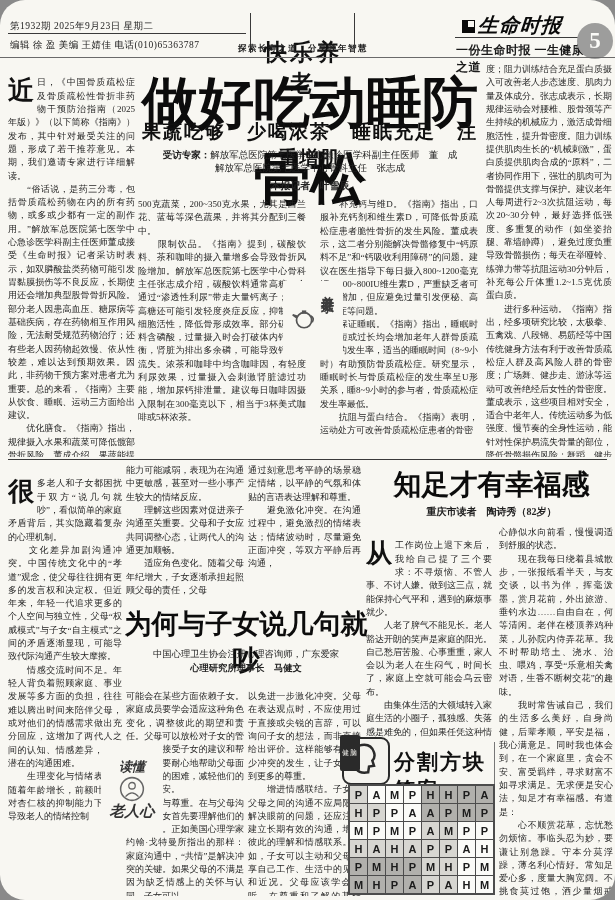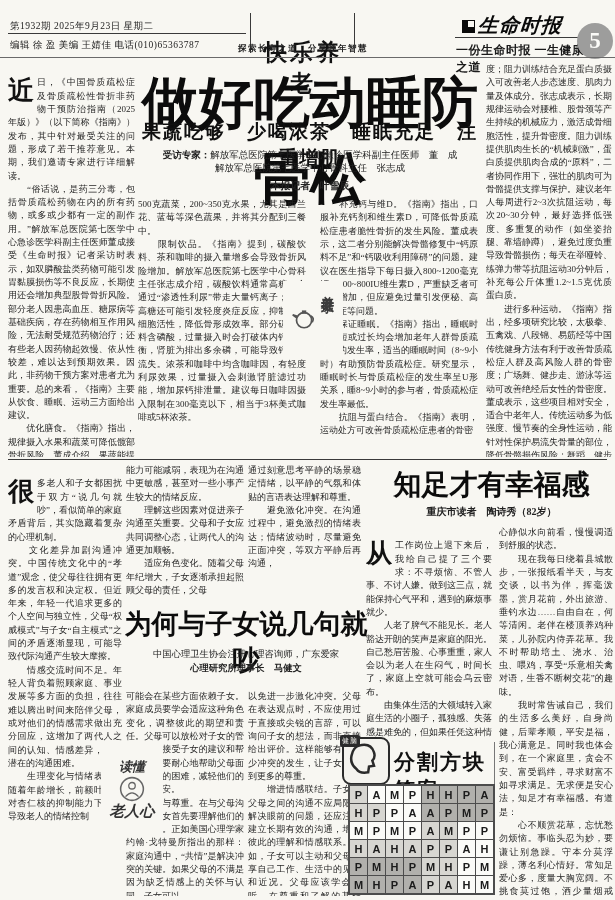"第1932期 2025年9月23日 星期二" .page { border-radius: none -> 25px }
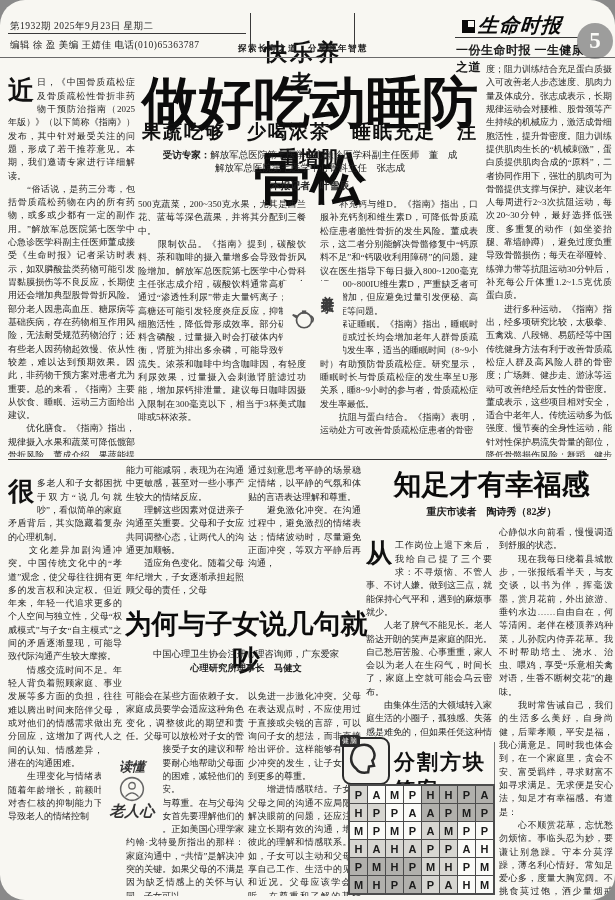"健脑" .ptag .tab { padding: 1px 2px -> 13px 2px }
